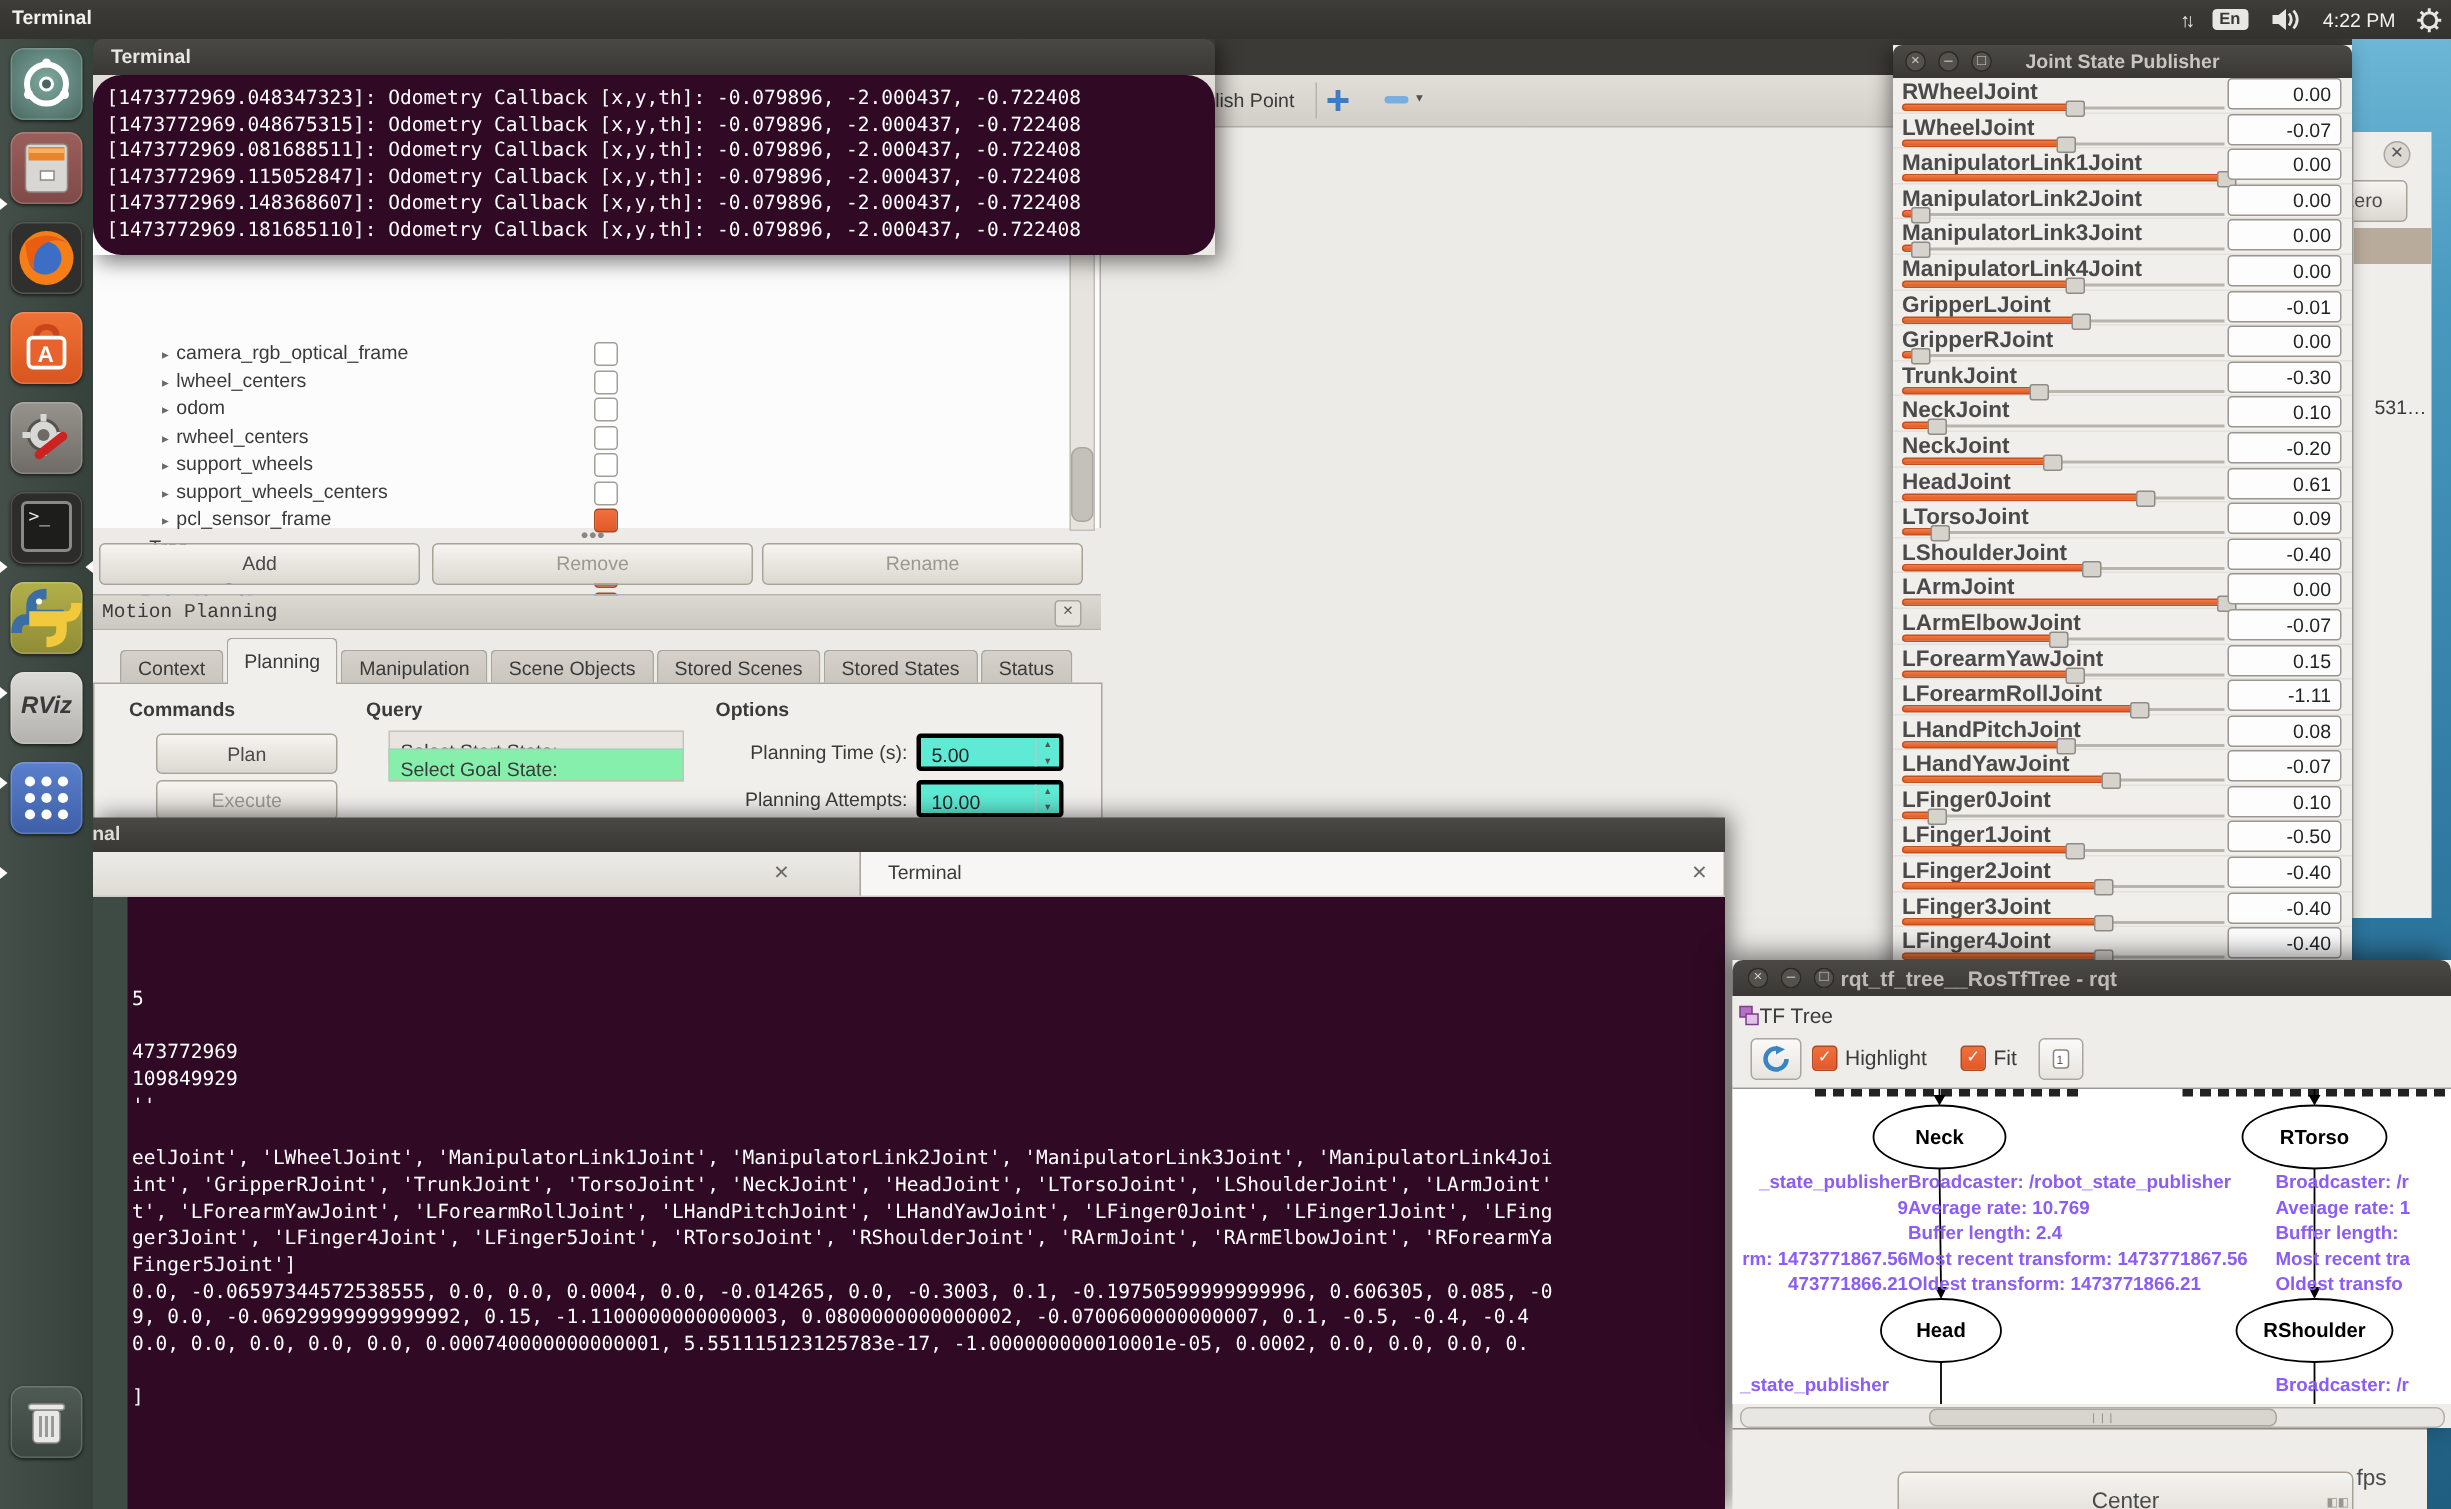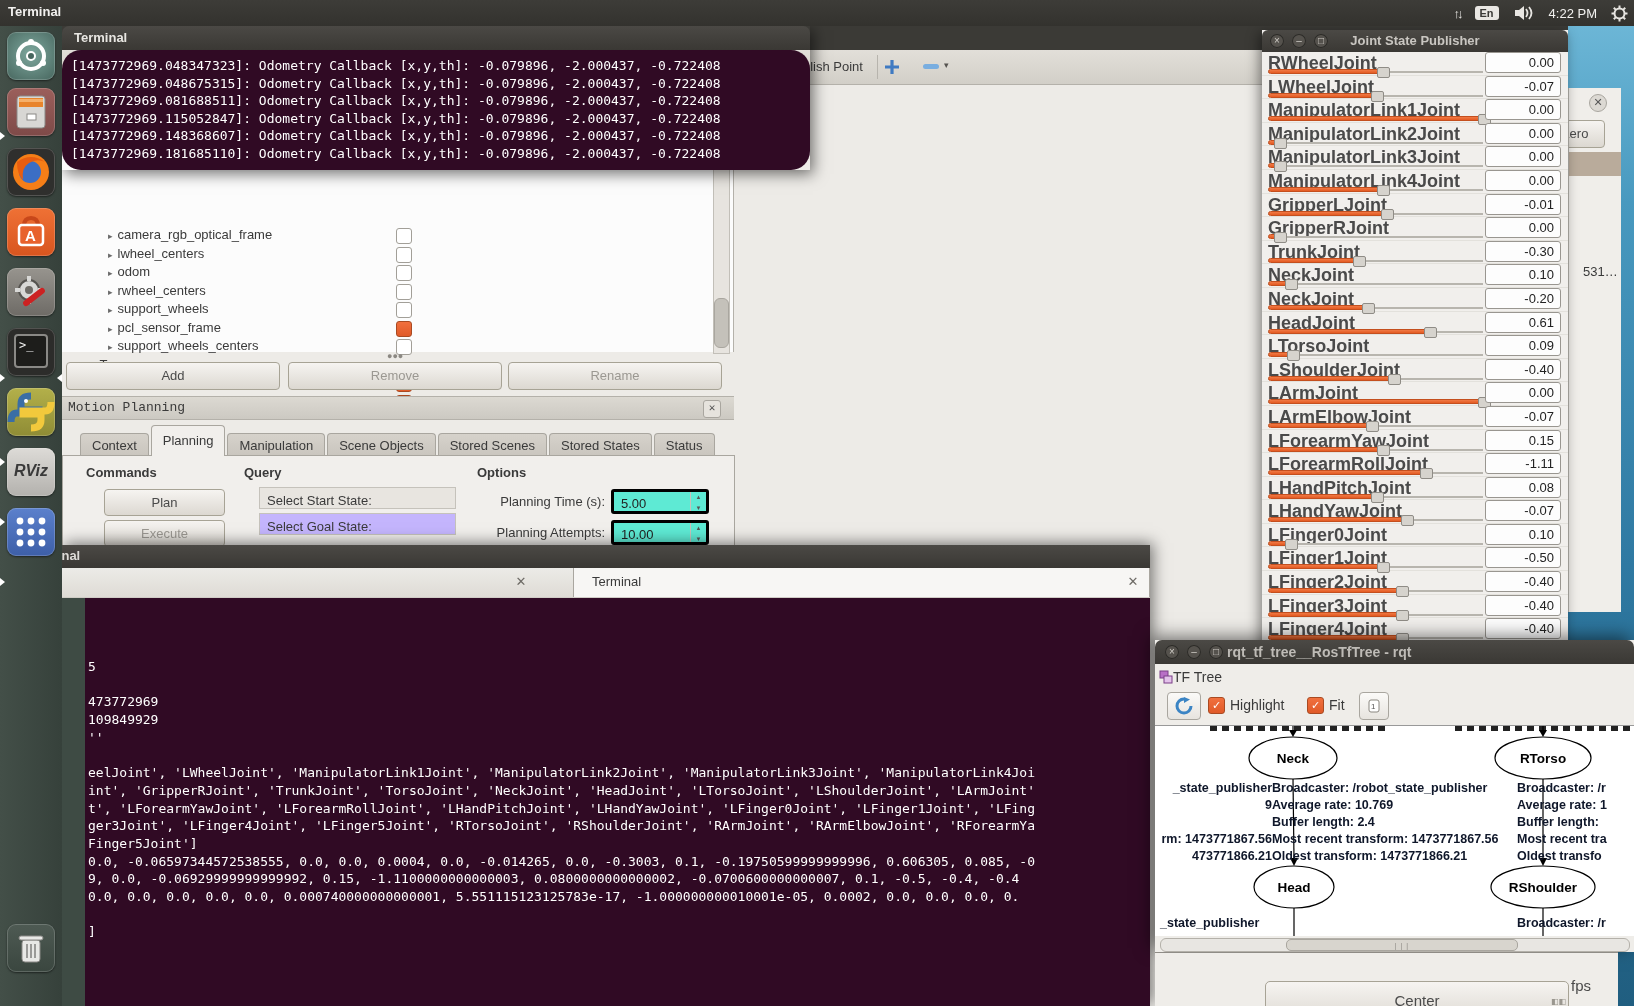"RWheelJoint" .jsp-name { font-size: 18px -> 15px }
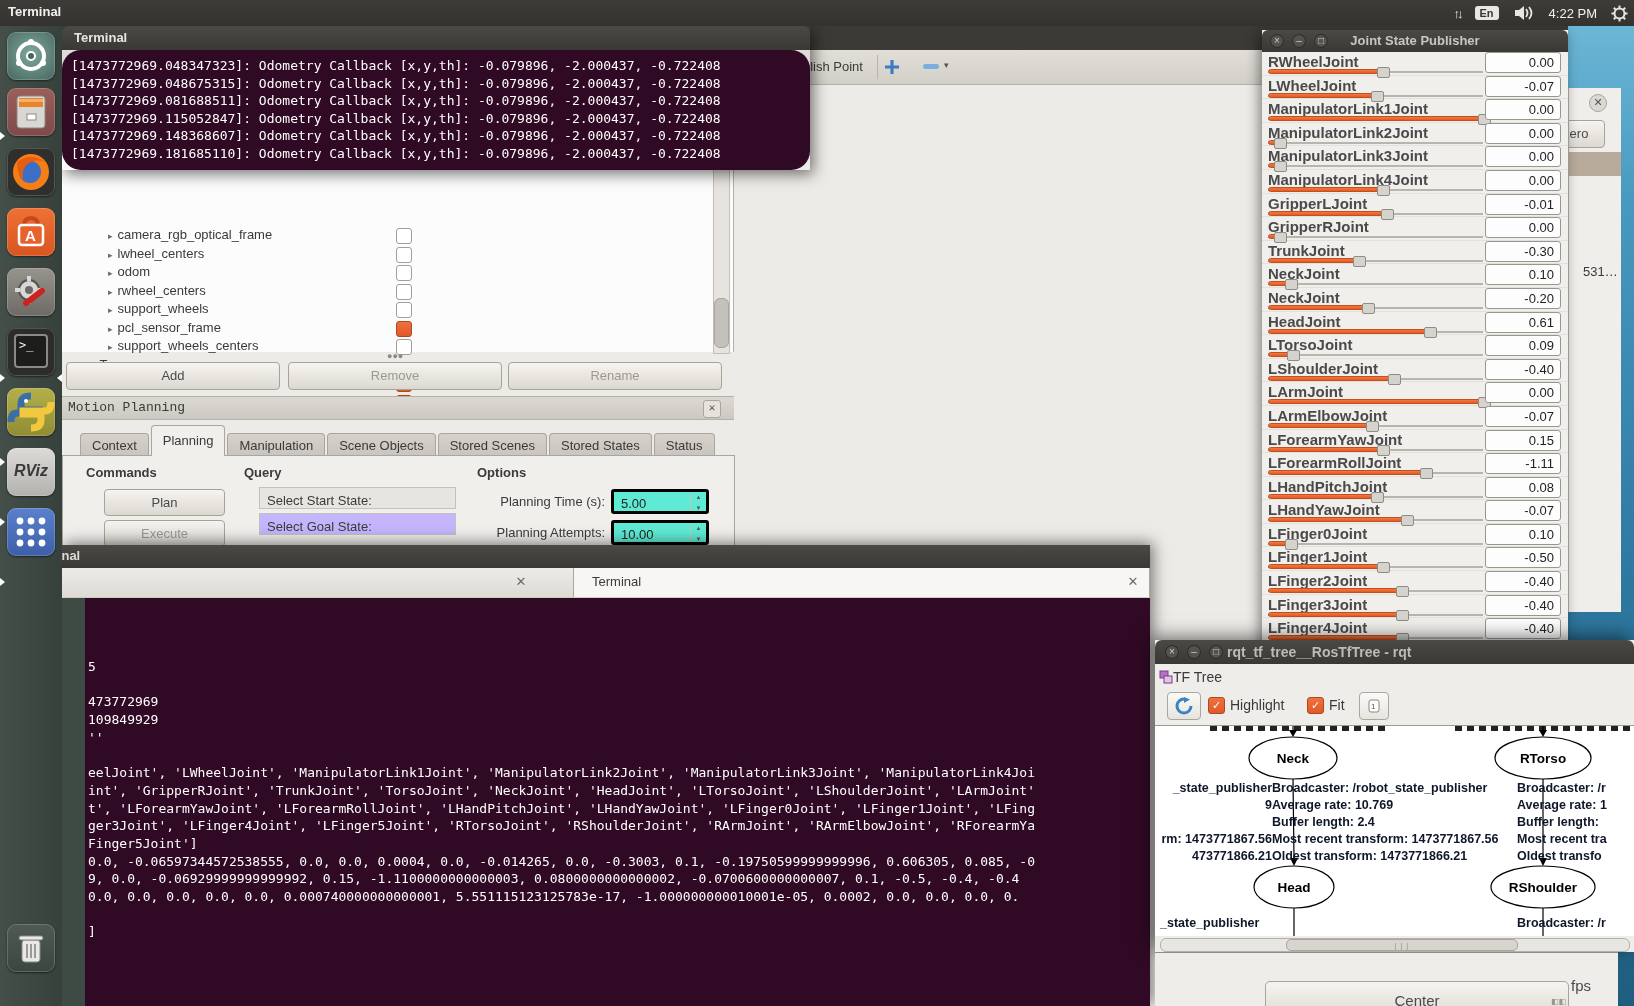"▸ pcl_sensor_frame" div.drow { order: before "▸ support_wheels_centers" -> after "▸ support_wheels_centers" }
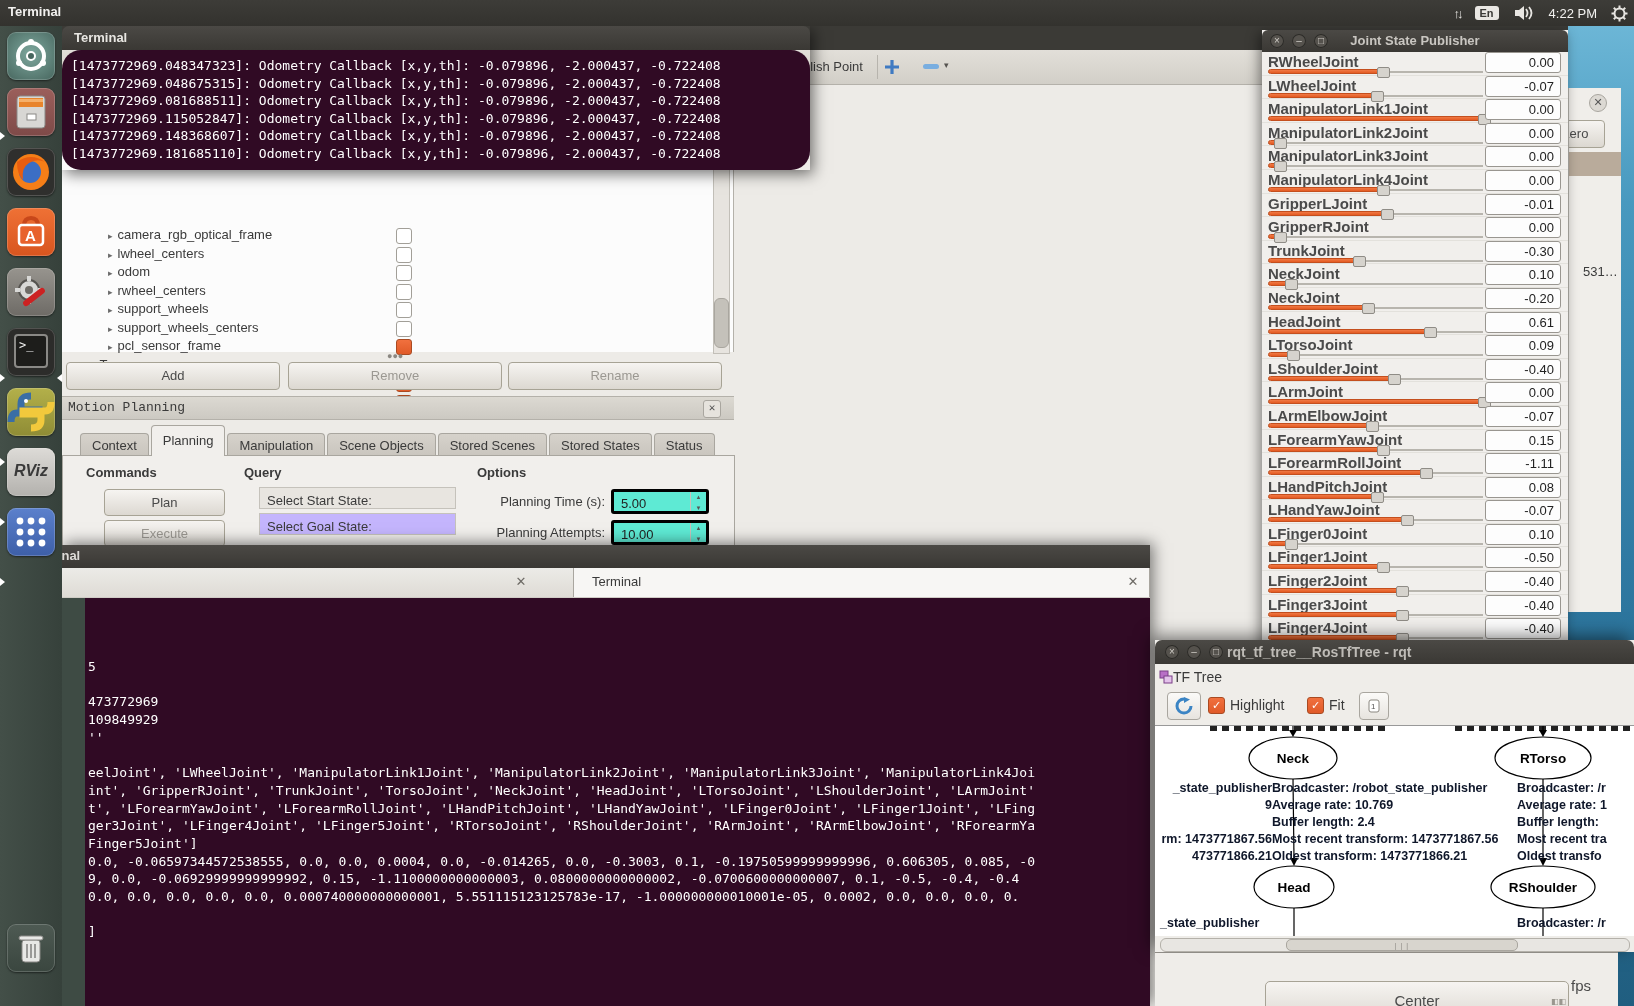"Select Goal State:" div.qrow { background: #c4b5fd -> #86efac; top: 57px -> 43px }
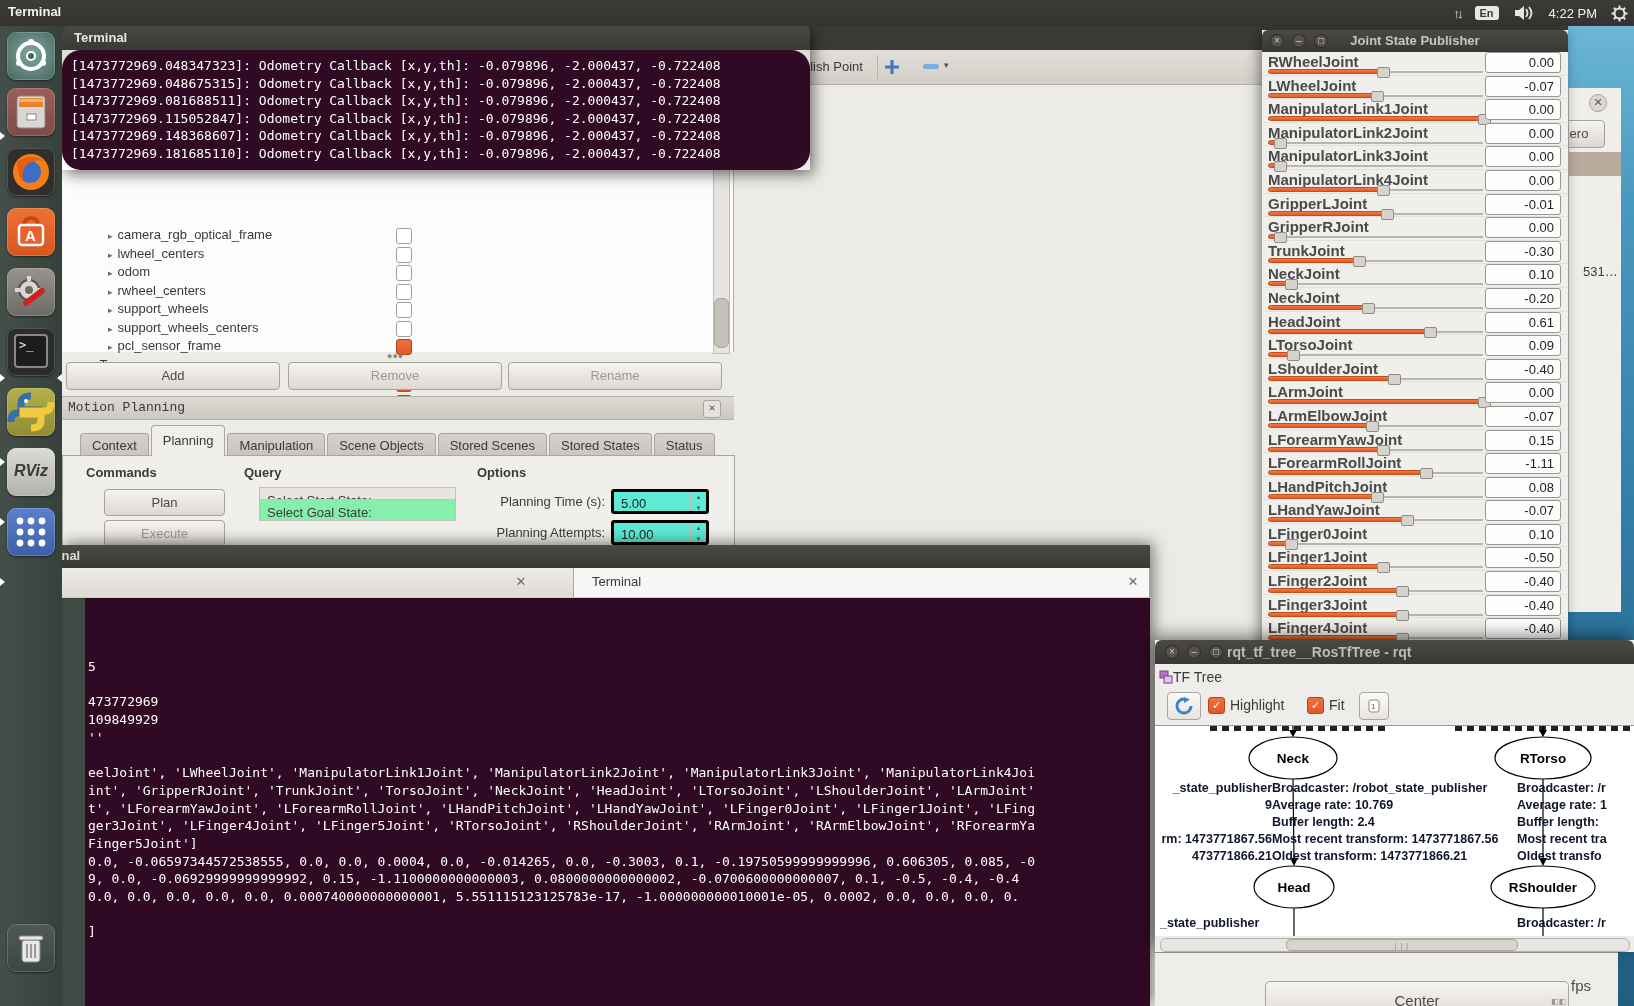"_state_publisher" .gtext { color: #0f172a -> #8b5cf6 }
